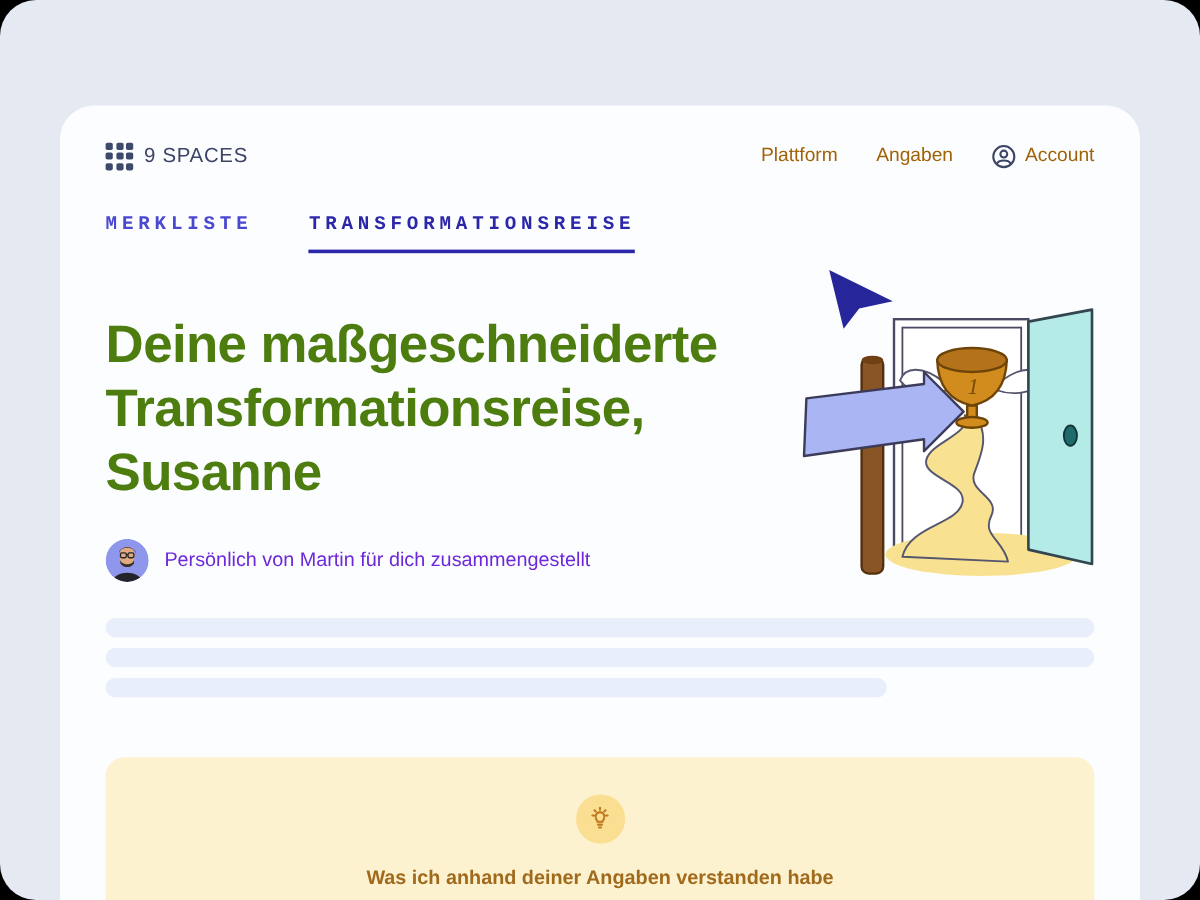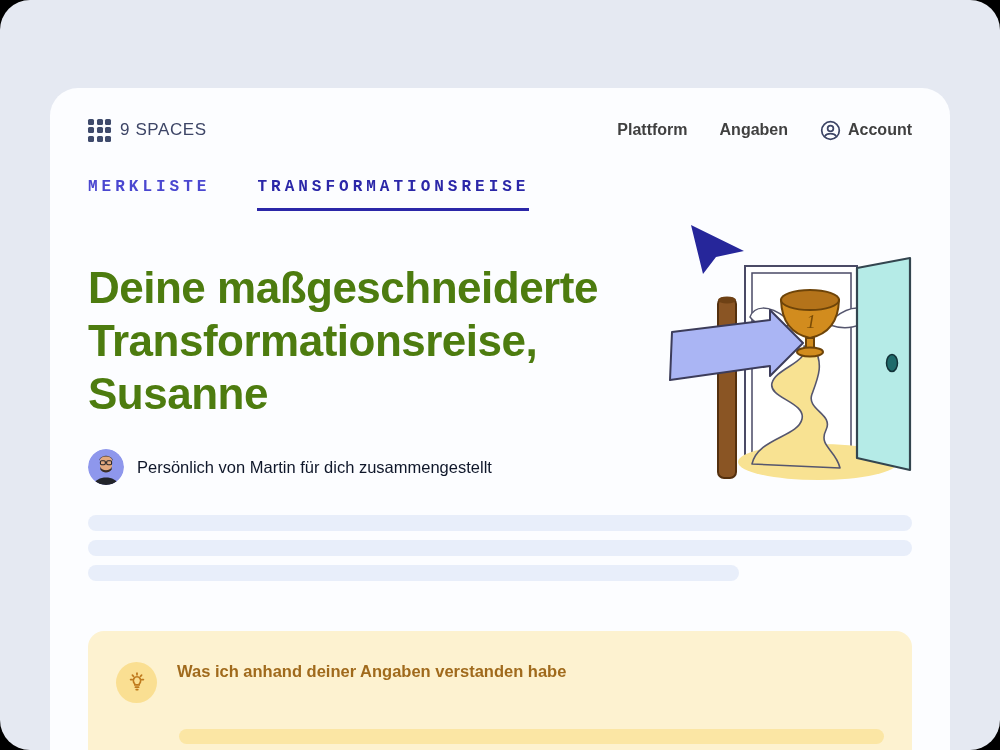"Plattform" .nav-item { color: #404040 -> #a16207; font-weight: 700 -> 400 }
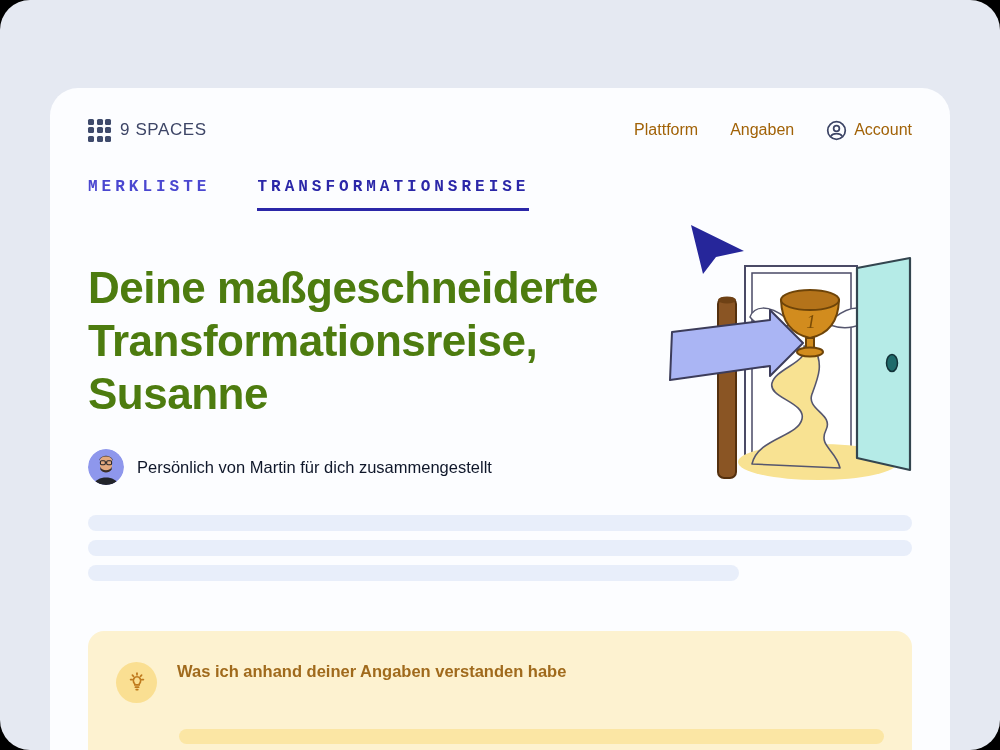"Persönlich von Martin für dich" .byline-text { color: #0f172a -> #6d28d9 }
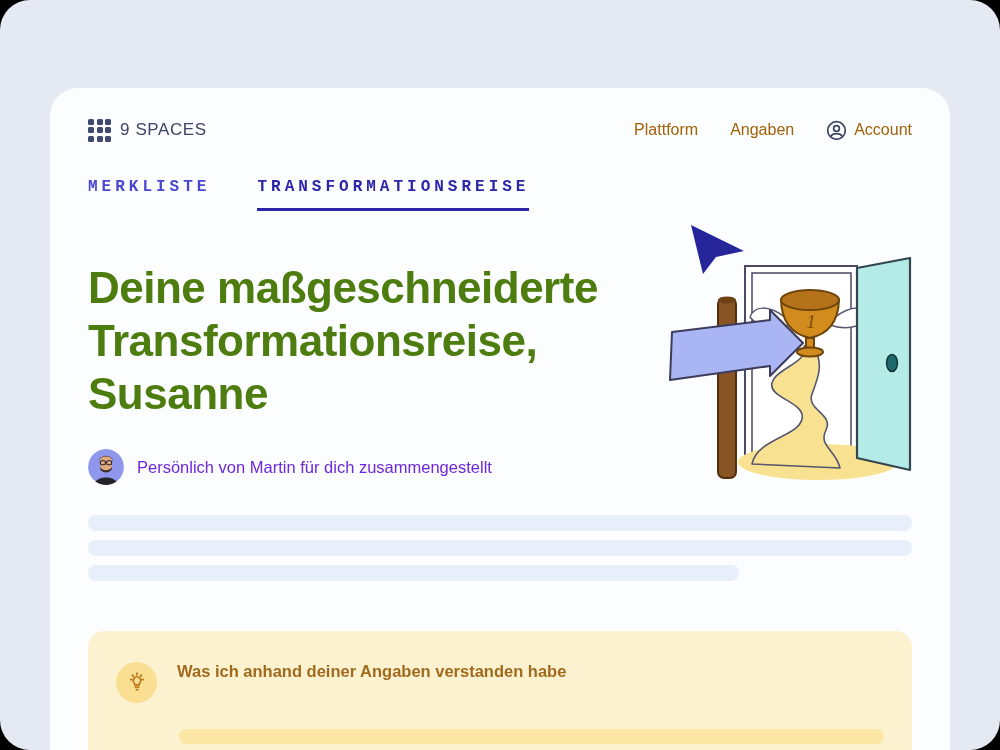"Was ich anhand deiner Angaben" .insight-head { align-items: flex-start -> center; flex-direction: none -> column }
